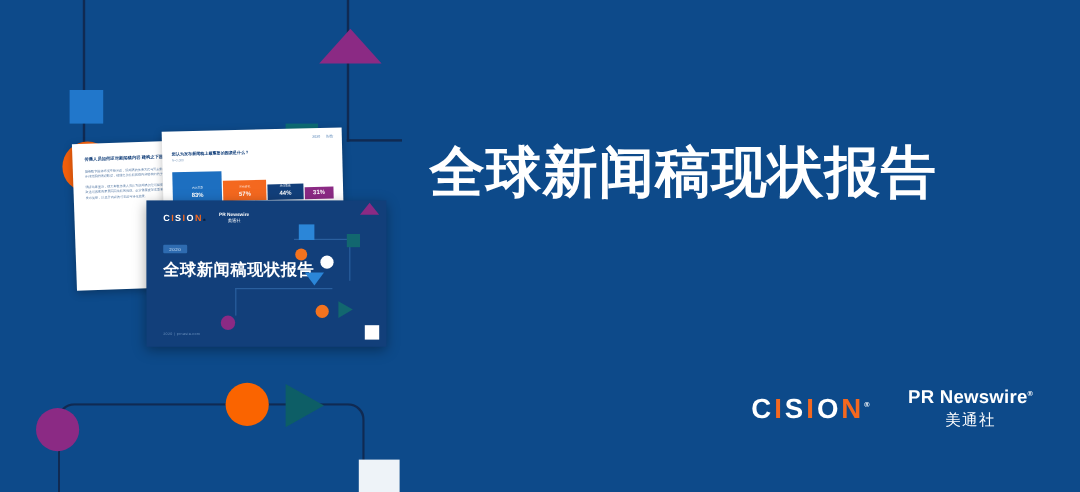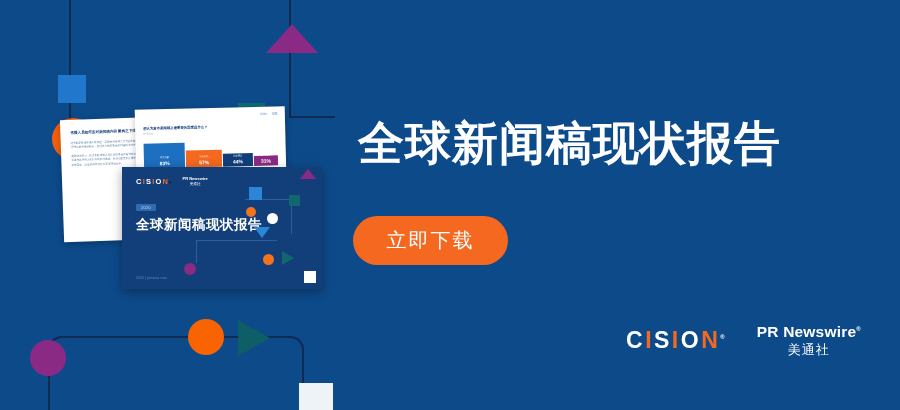"立即下载" button.cta { html: <button>立即下载</button> -> none }
